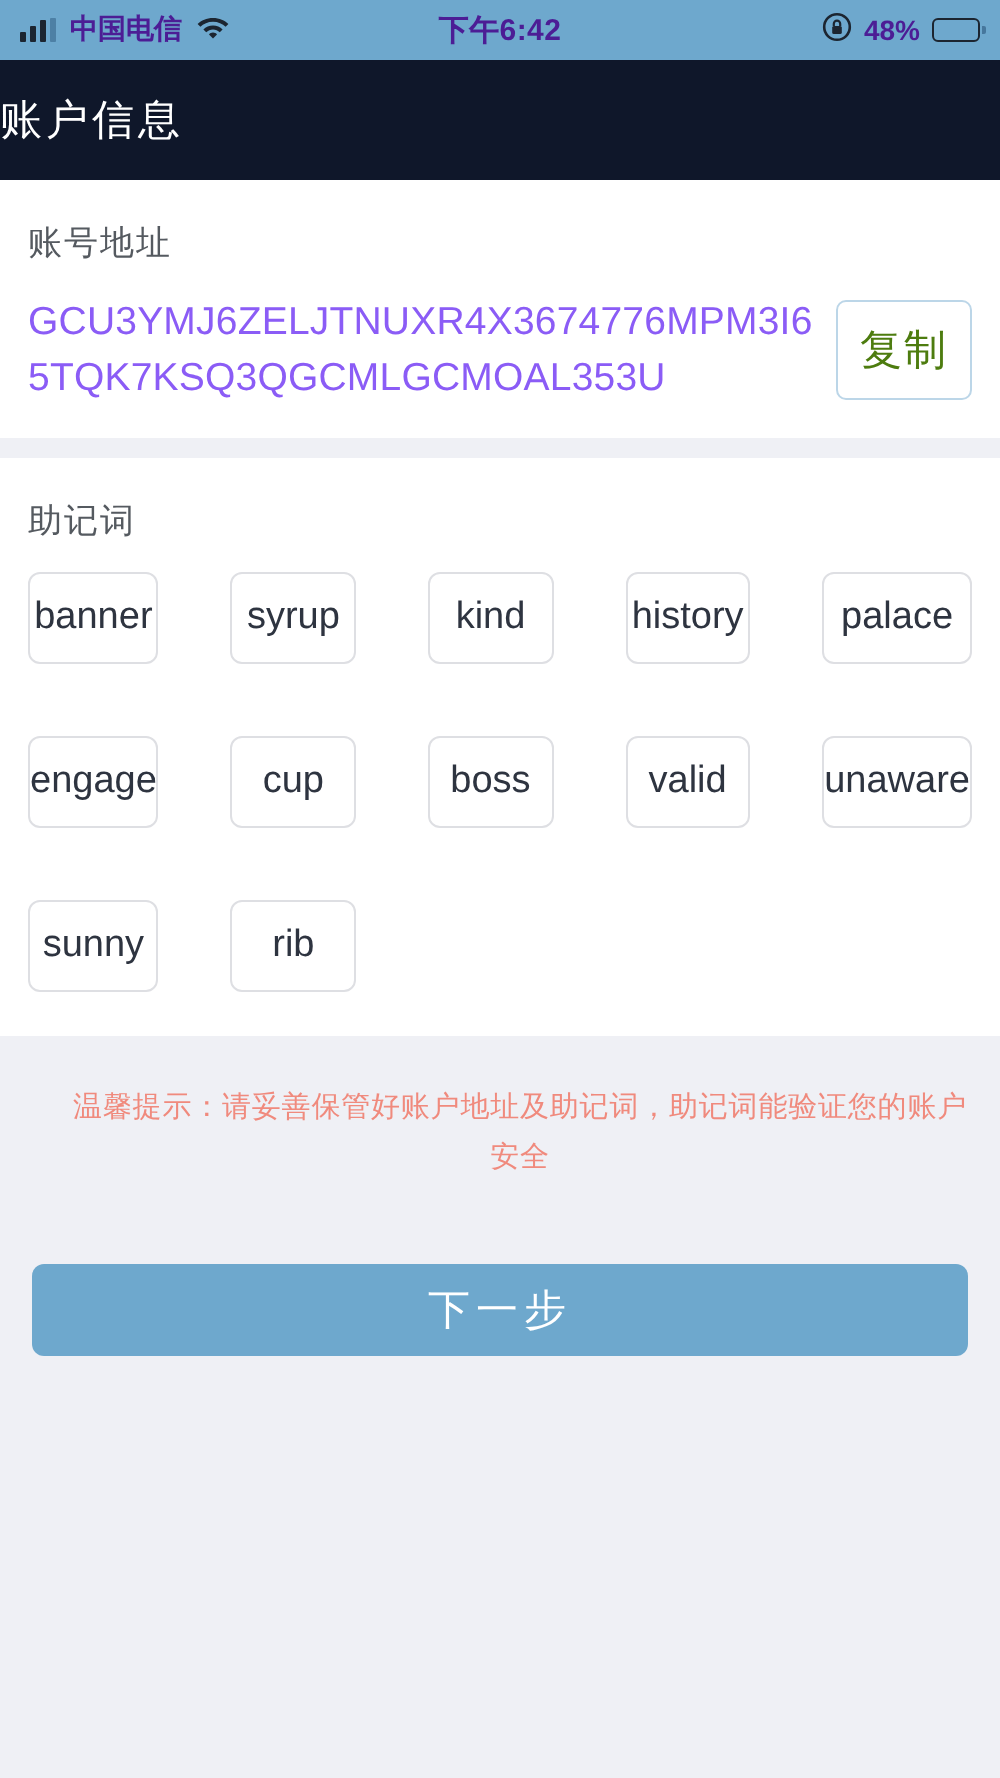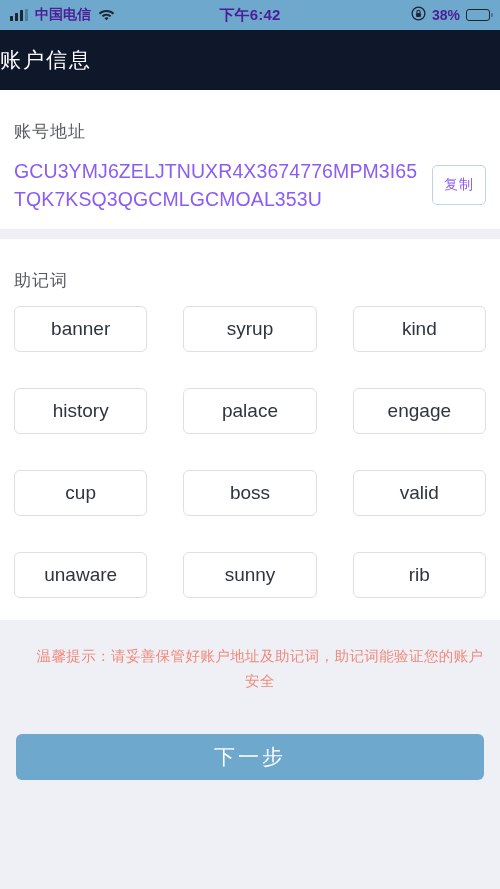"38%" span.battery-pct { text: 38% -> 48% }
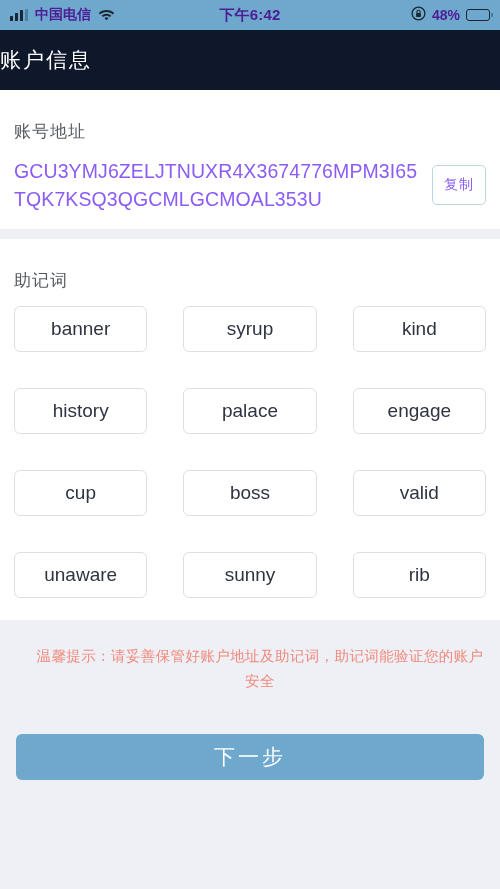"账号地址" .card { padding: 12px 14px -> 2px 14px }
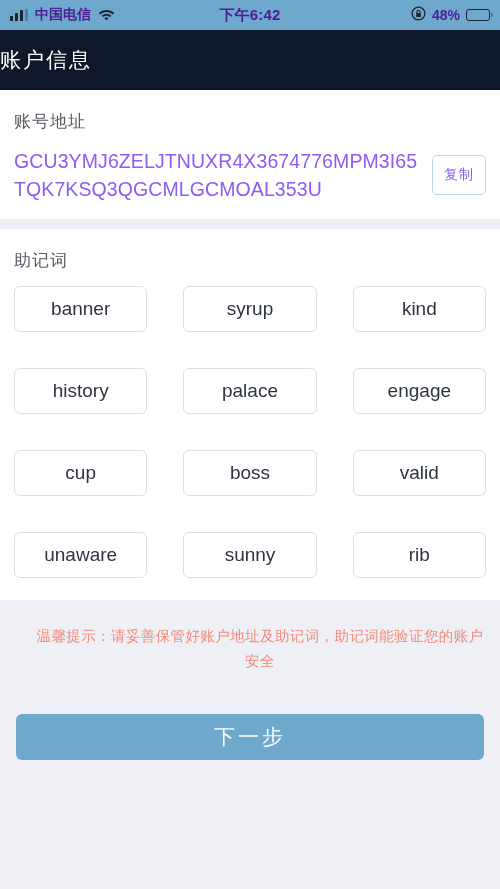"复制" .copy-btn { color: #8b5cf6 -> #4d7c0f; font-size: 14px -> 21px }
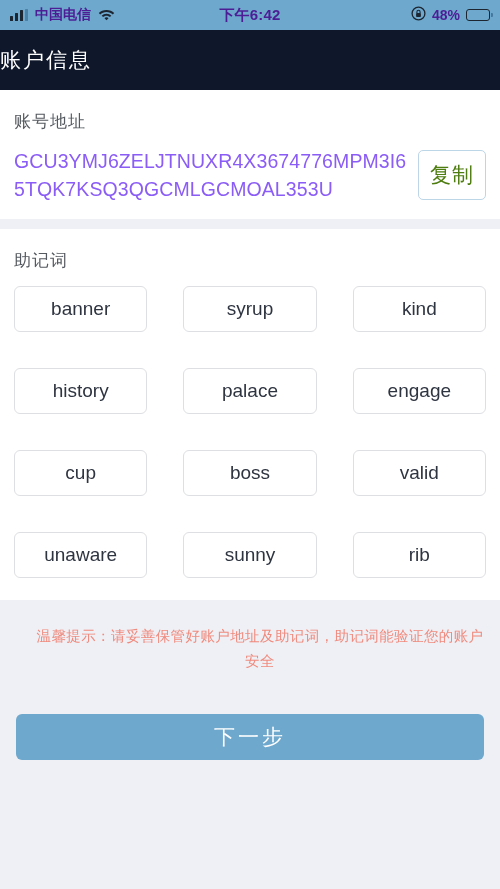"banner" .word-grid { grid-template-columns: repeat(3, 1fr) -> repeat(5, 1fr) }
